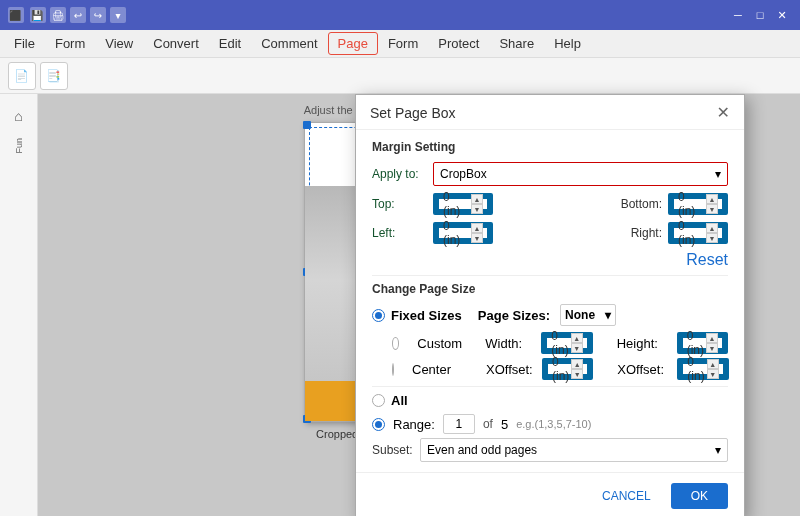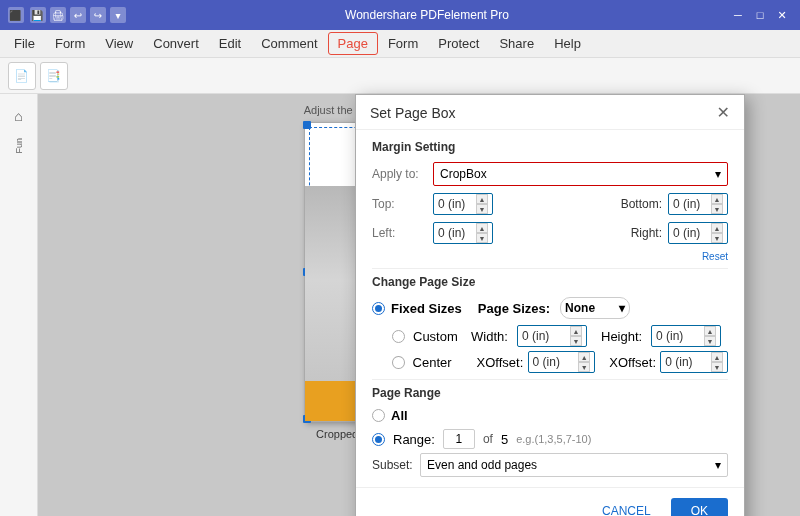"Wondershare PDFelement Pro" div.titlebar-title { html: <div>Wondershare PDFelement Pro</div> -> none }
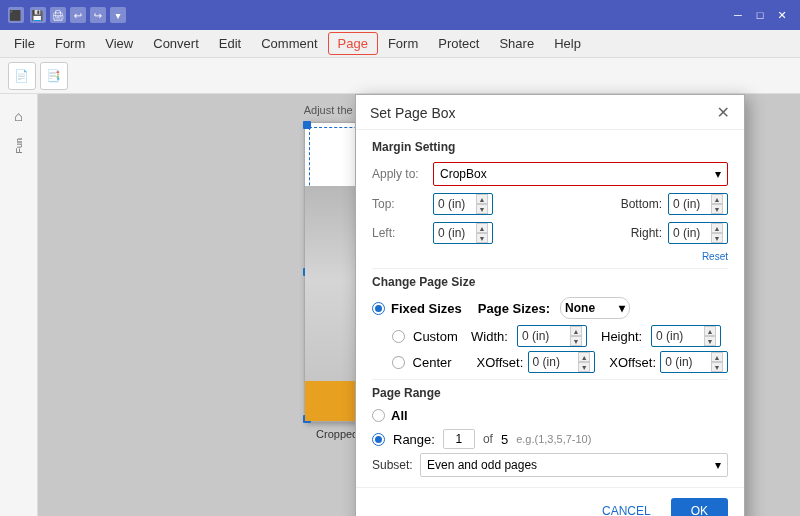"Apply to:" .form-label { color: #737373 -> #14532d }
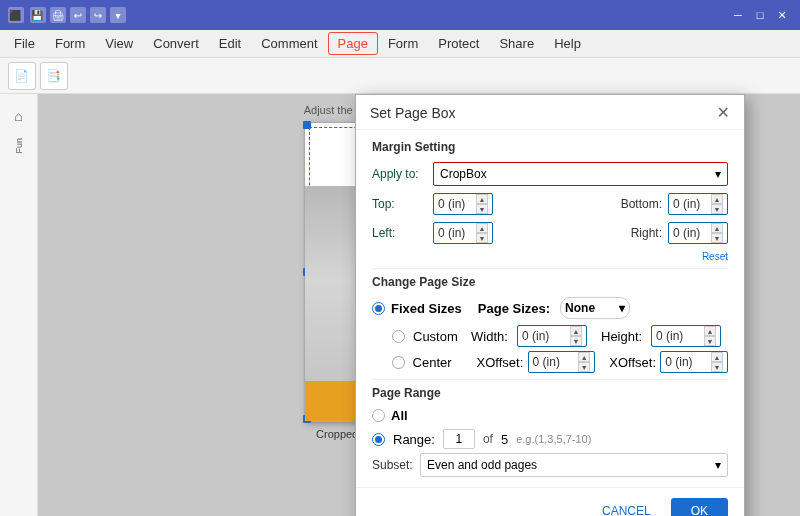"0 (in)" .number-input { border: 1px solid #0369a1 -> 6px solid #0369a1 }
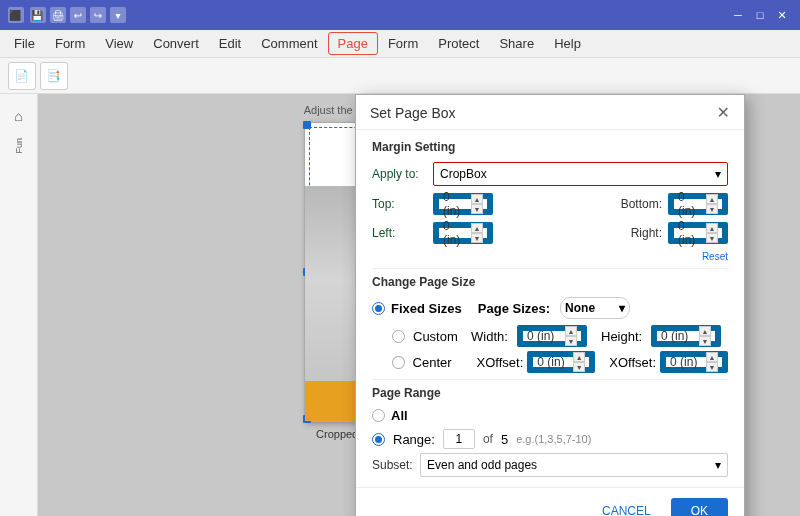"Reset" .reset-link { font-size: 10px -> 16px }
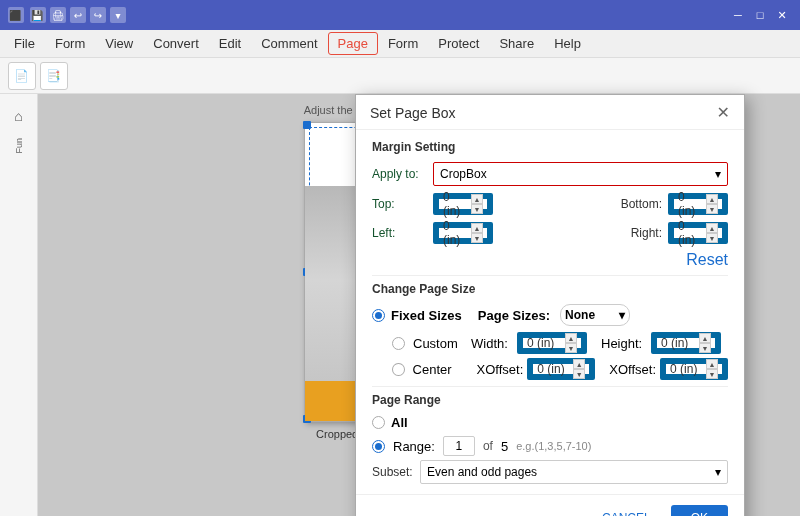"None" .dropdown-small { border-radius: 10px -> 2px; width: 70px -> 56px }
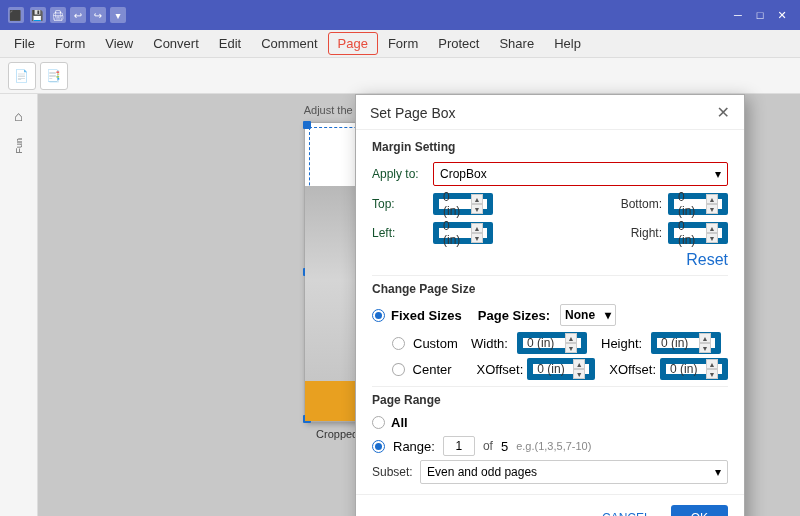"Custom" .wh-row { gap: 6px -> 16px }
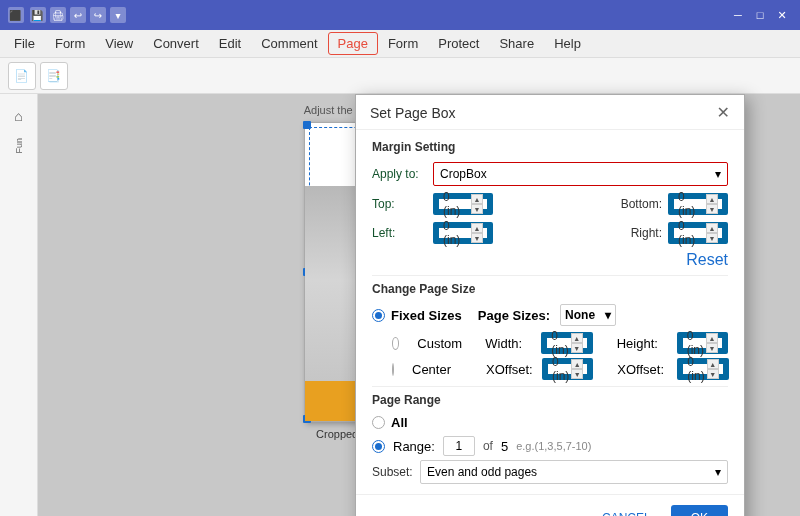"Page Range" div.section-title { html: <div>Page Range</div> -> none }
